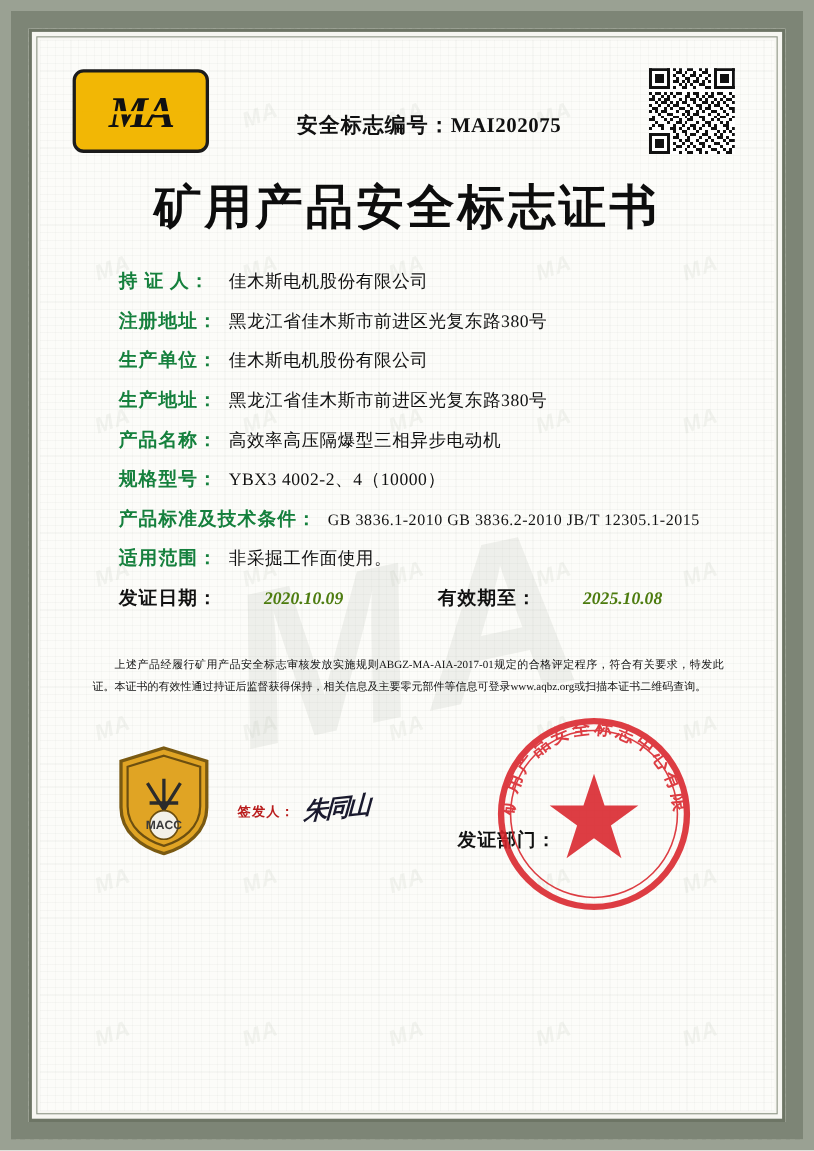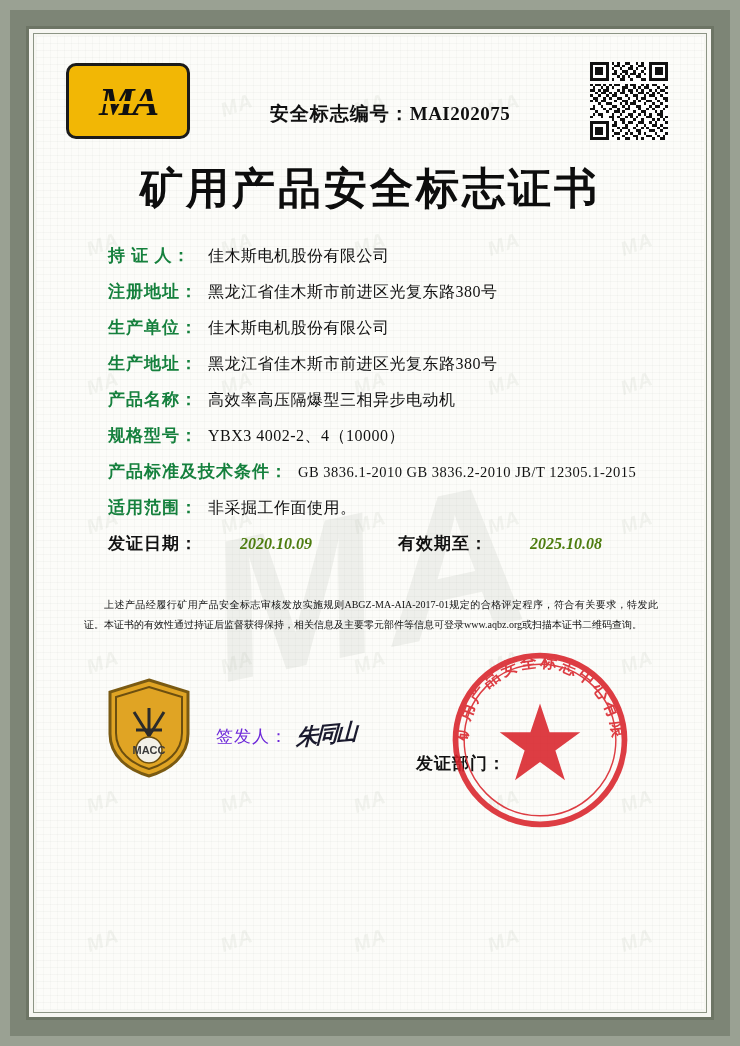"签发人：" .sign-row .lbl { color: #6d28d9 -> #b91c1c; font-size: 17px -> 12px; font-weight: 400 -> 700 }
